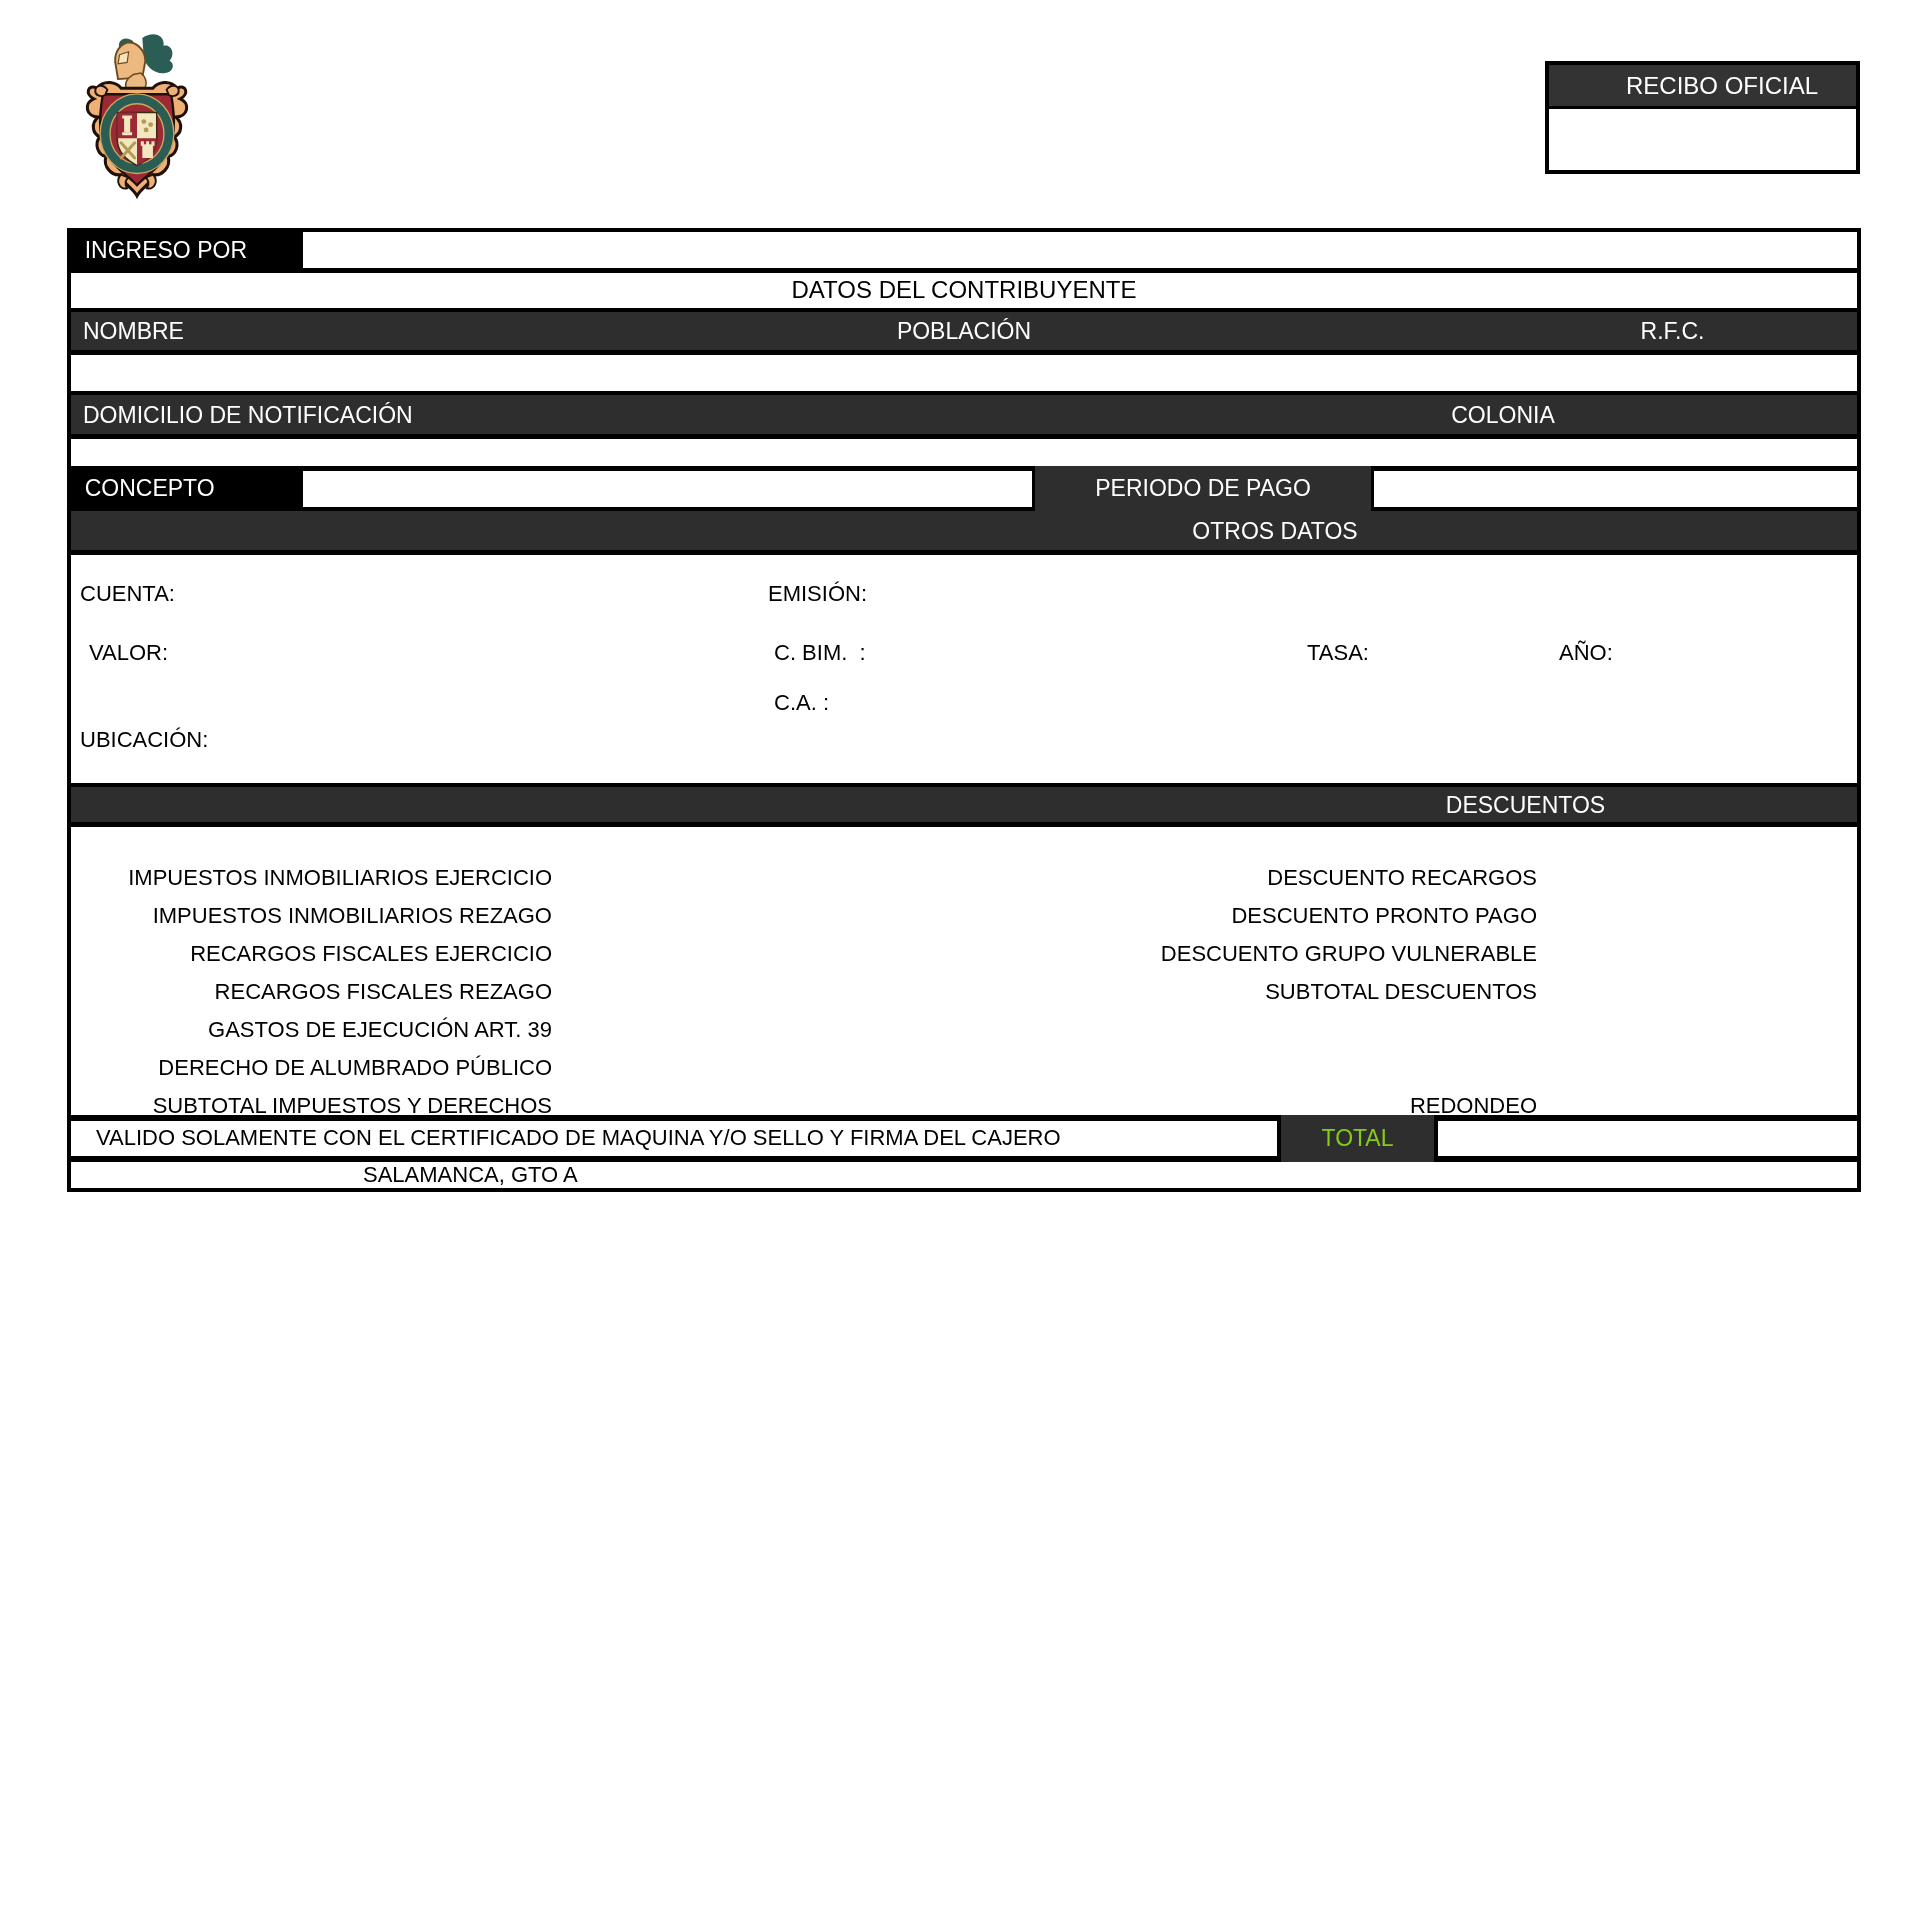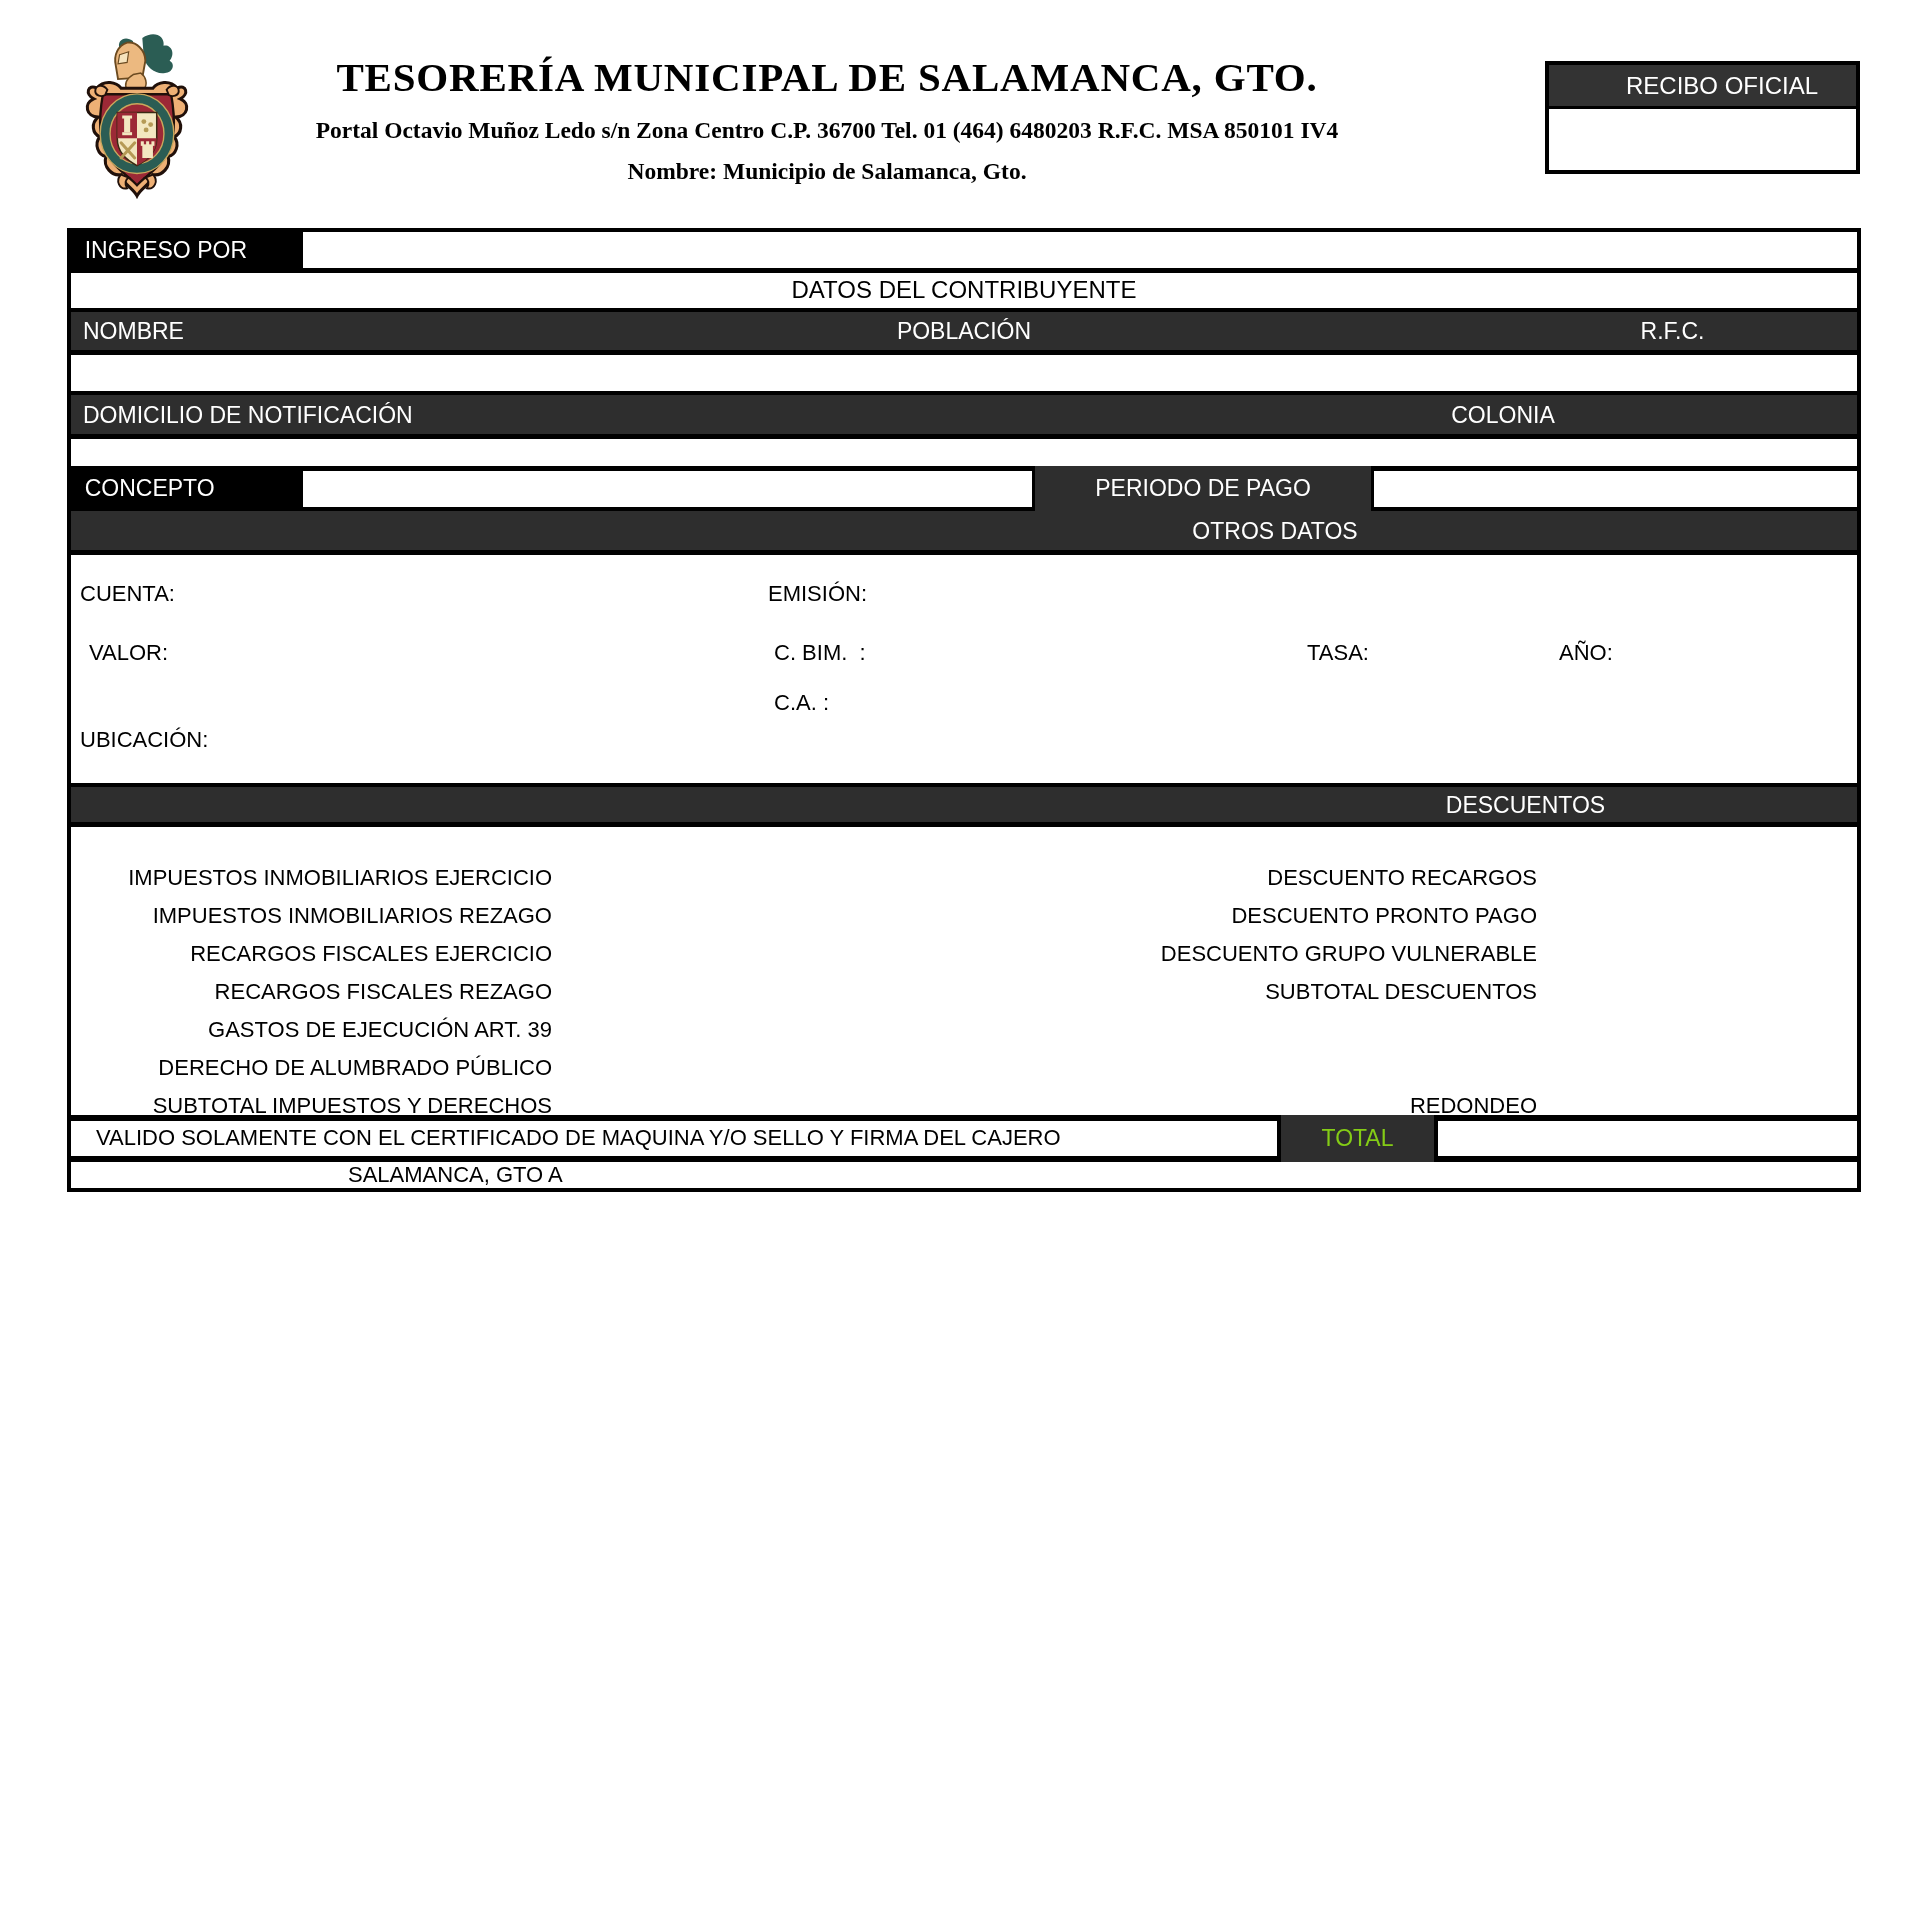"TESORERÍA MUNICIPAL DE SALAMANCA, GTO." div.header-text { html: <div> <div>TESORERÍA MUNICIPAL DE SALAMANCA, GTO.</div> <div>Portal Octavio Muñoz Ledo s/n Zona Centro C.P. 36700 Tel. 01 (464) 6480203 R.F.C. MSA 850101 IV4</div> <div>Nombre: Municipio de Salamanca, Gto.</div> </div> -> none }
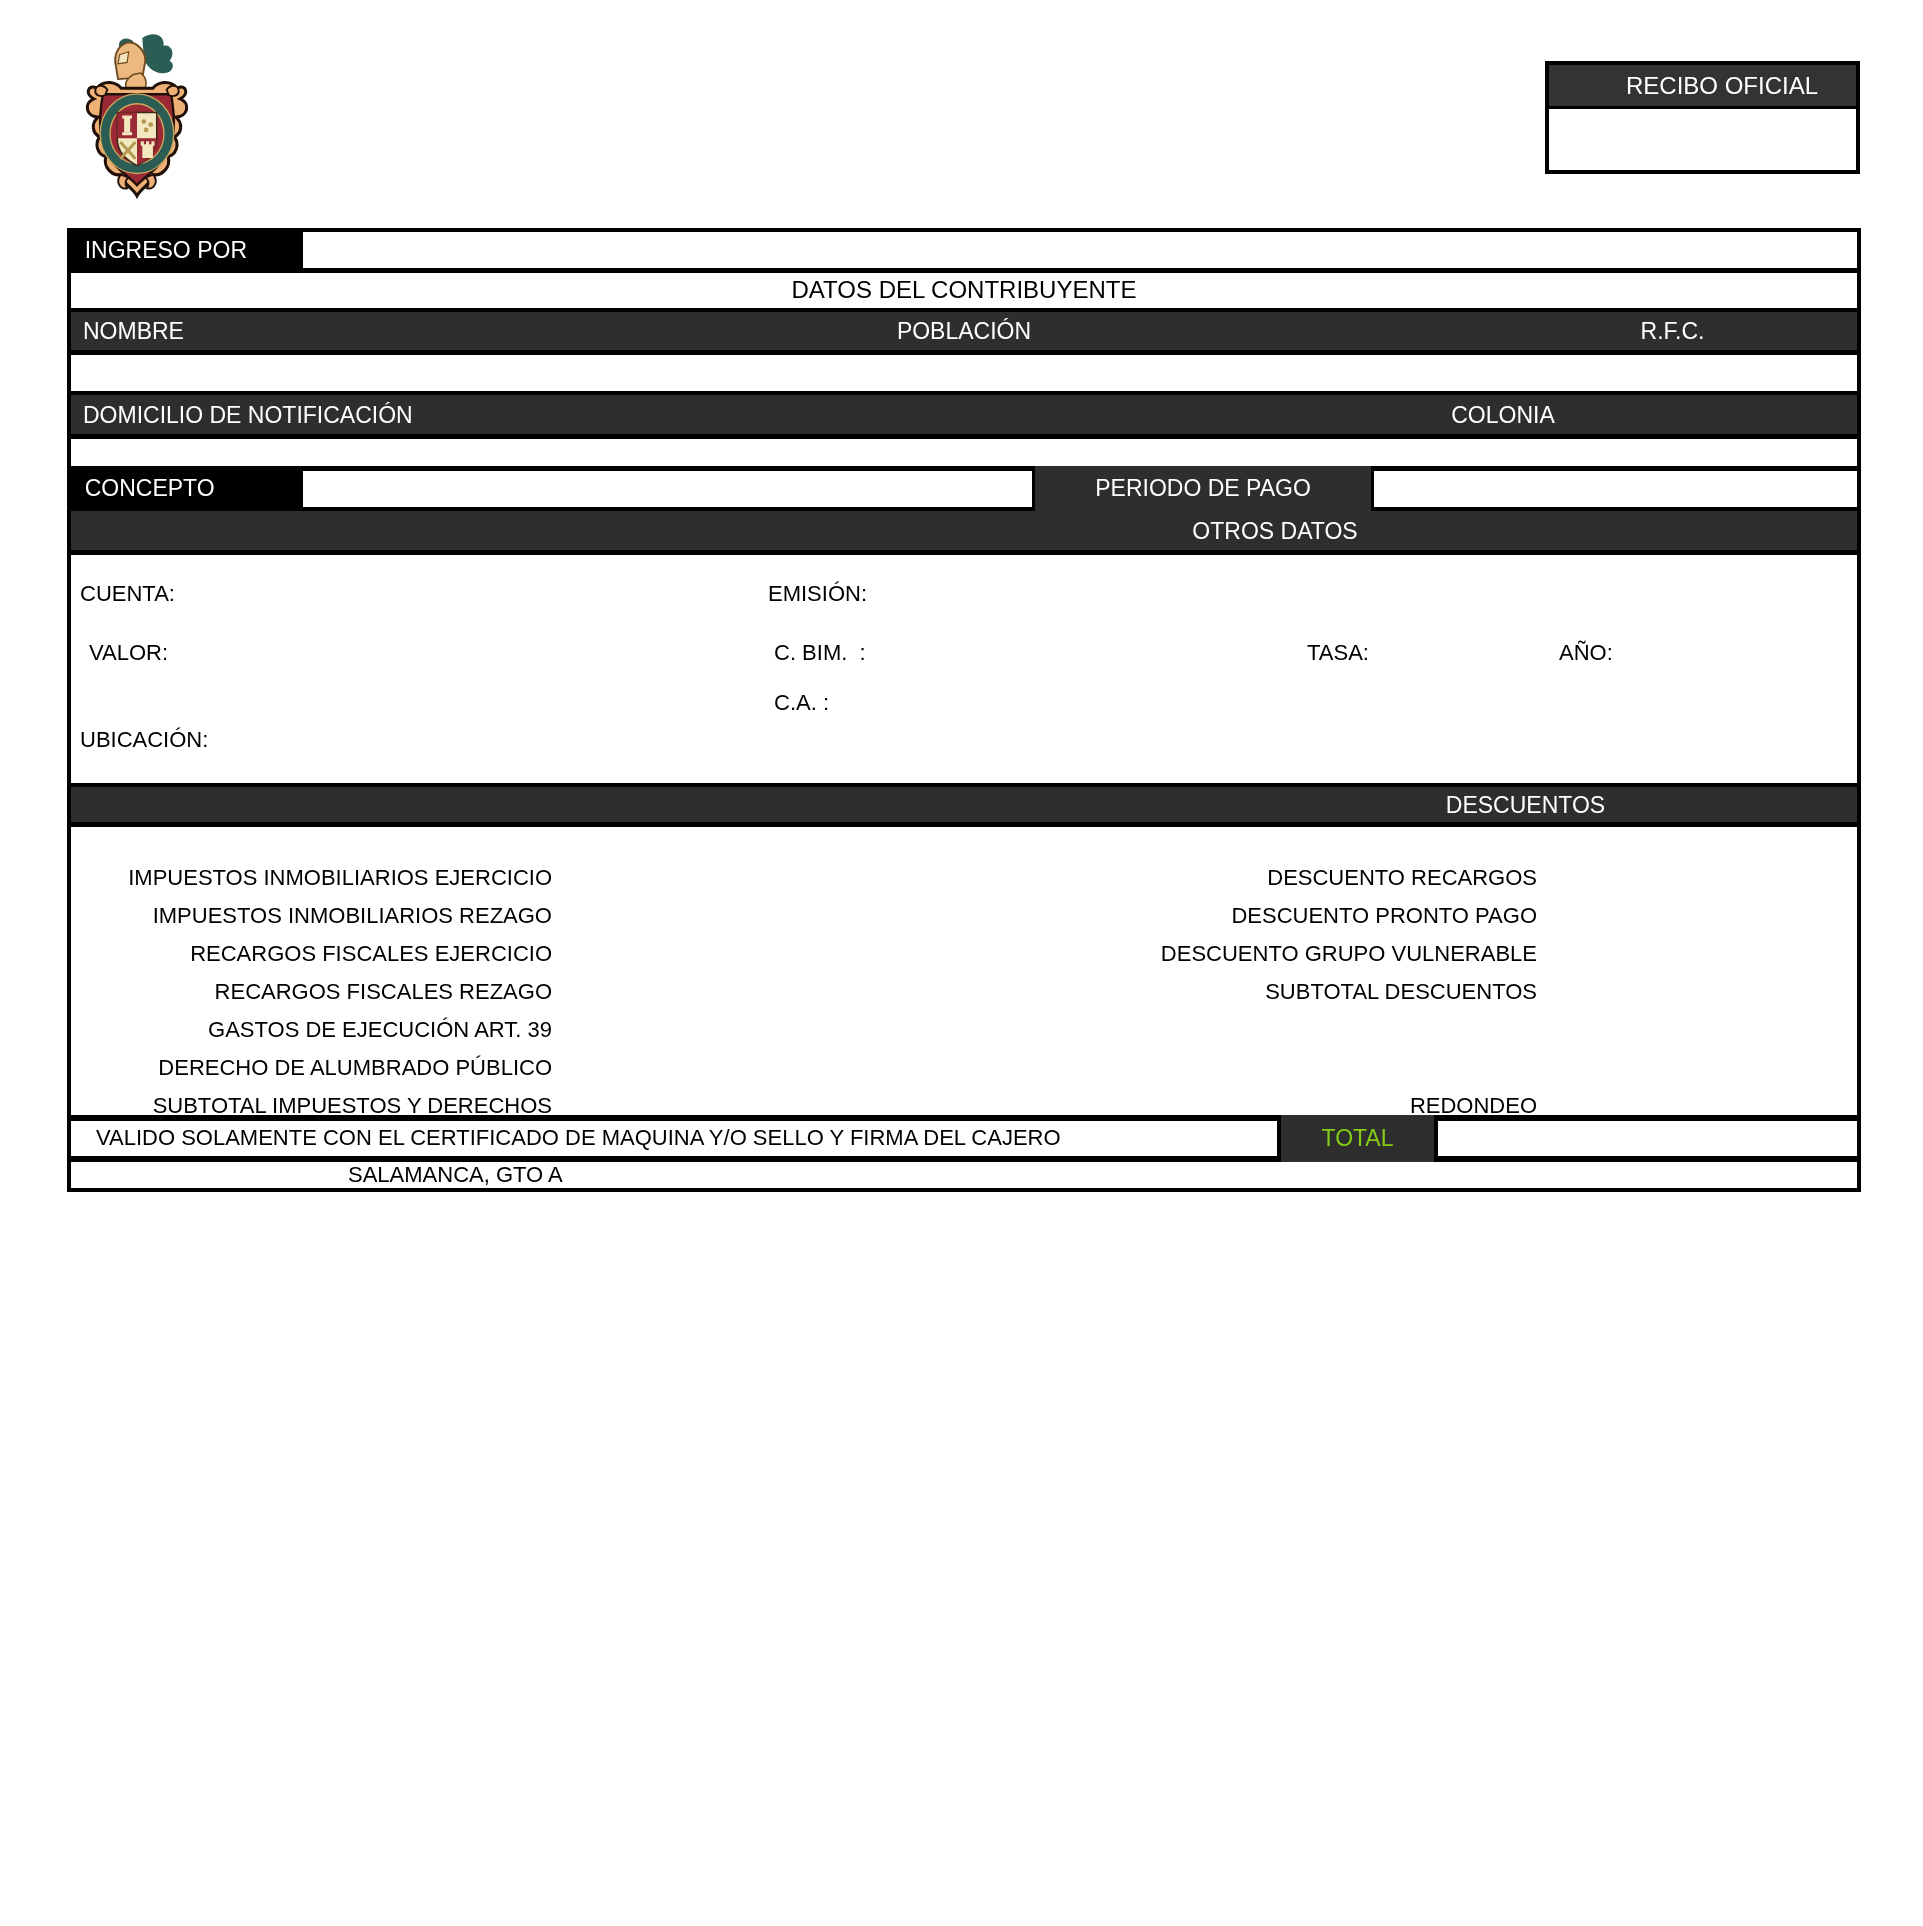"SALAMANCA, GTO A" .place-line { left: 277px -> 292px }
